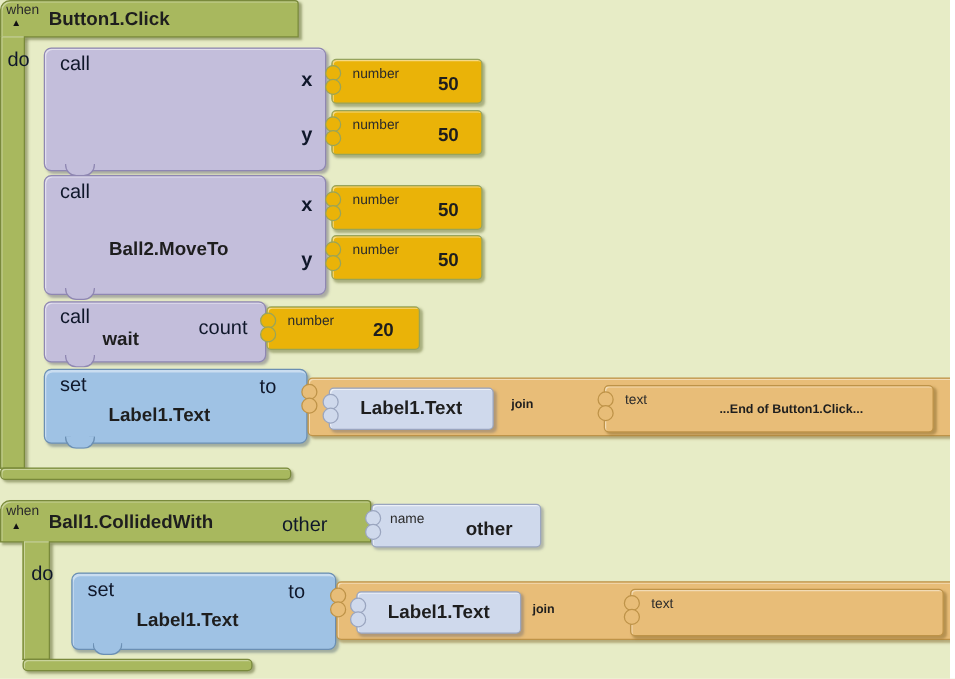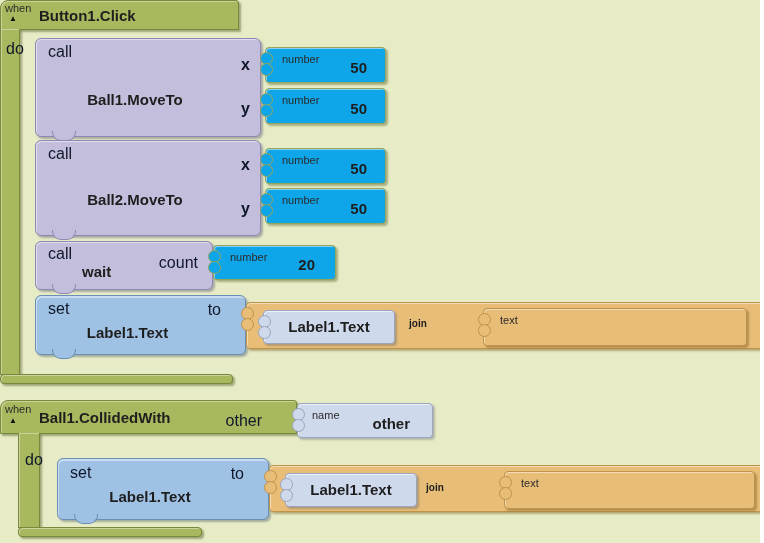"number" .green { background: #0ea5e9 -> #eab308 }
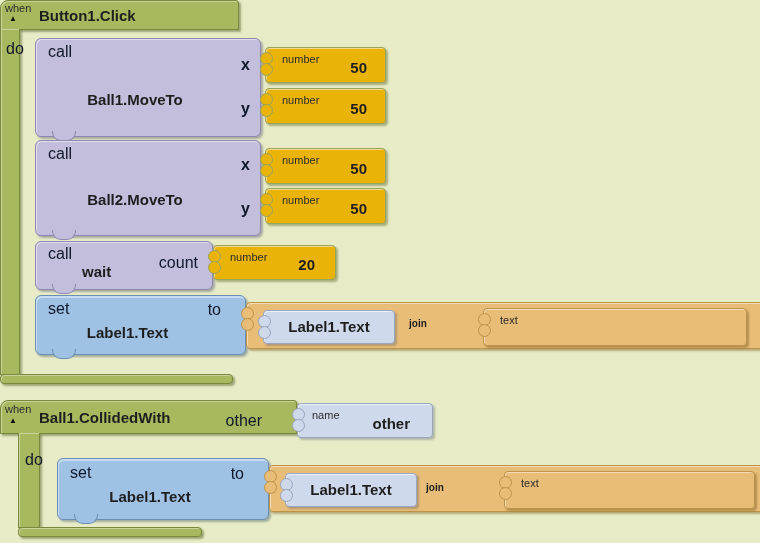"Ball1.MoveTo" span.bold { html: <span>Ball1.MoveTo</span> -> none }
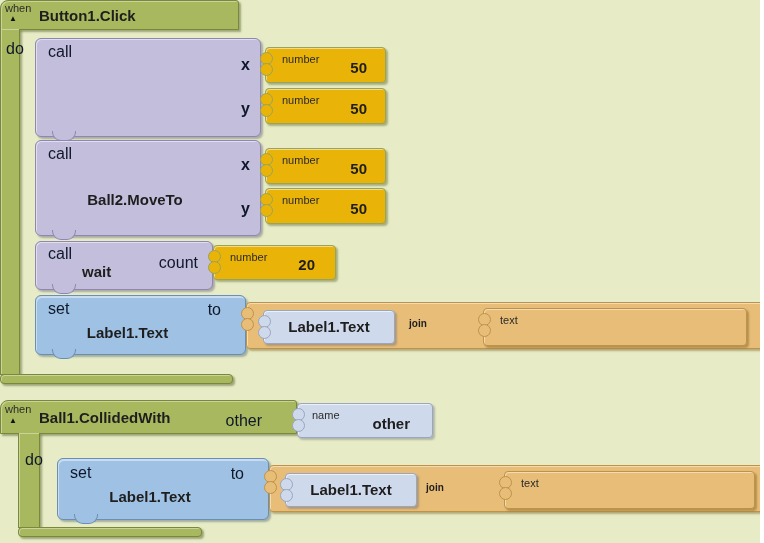"...End of Button1.Click..." span.bold14 { html: none -> <span>...End of Button1.Click...</span> }
